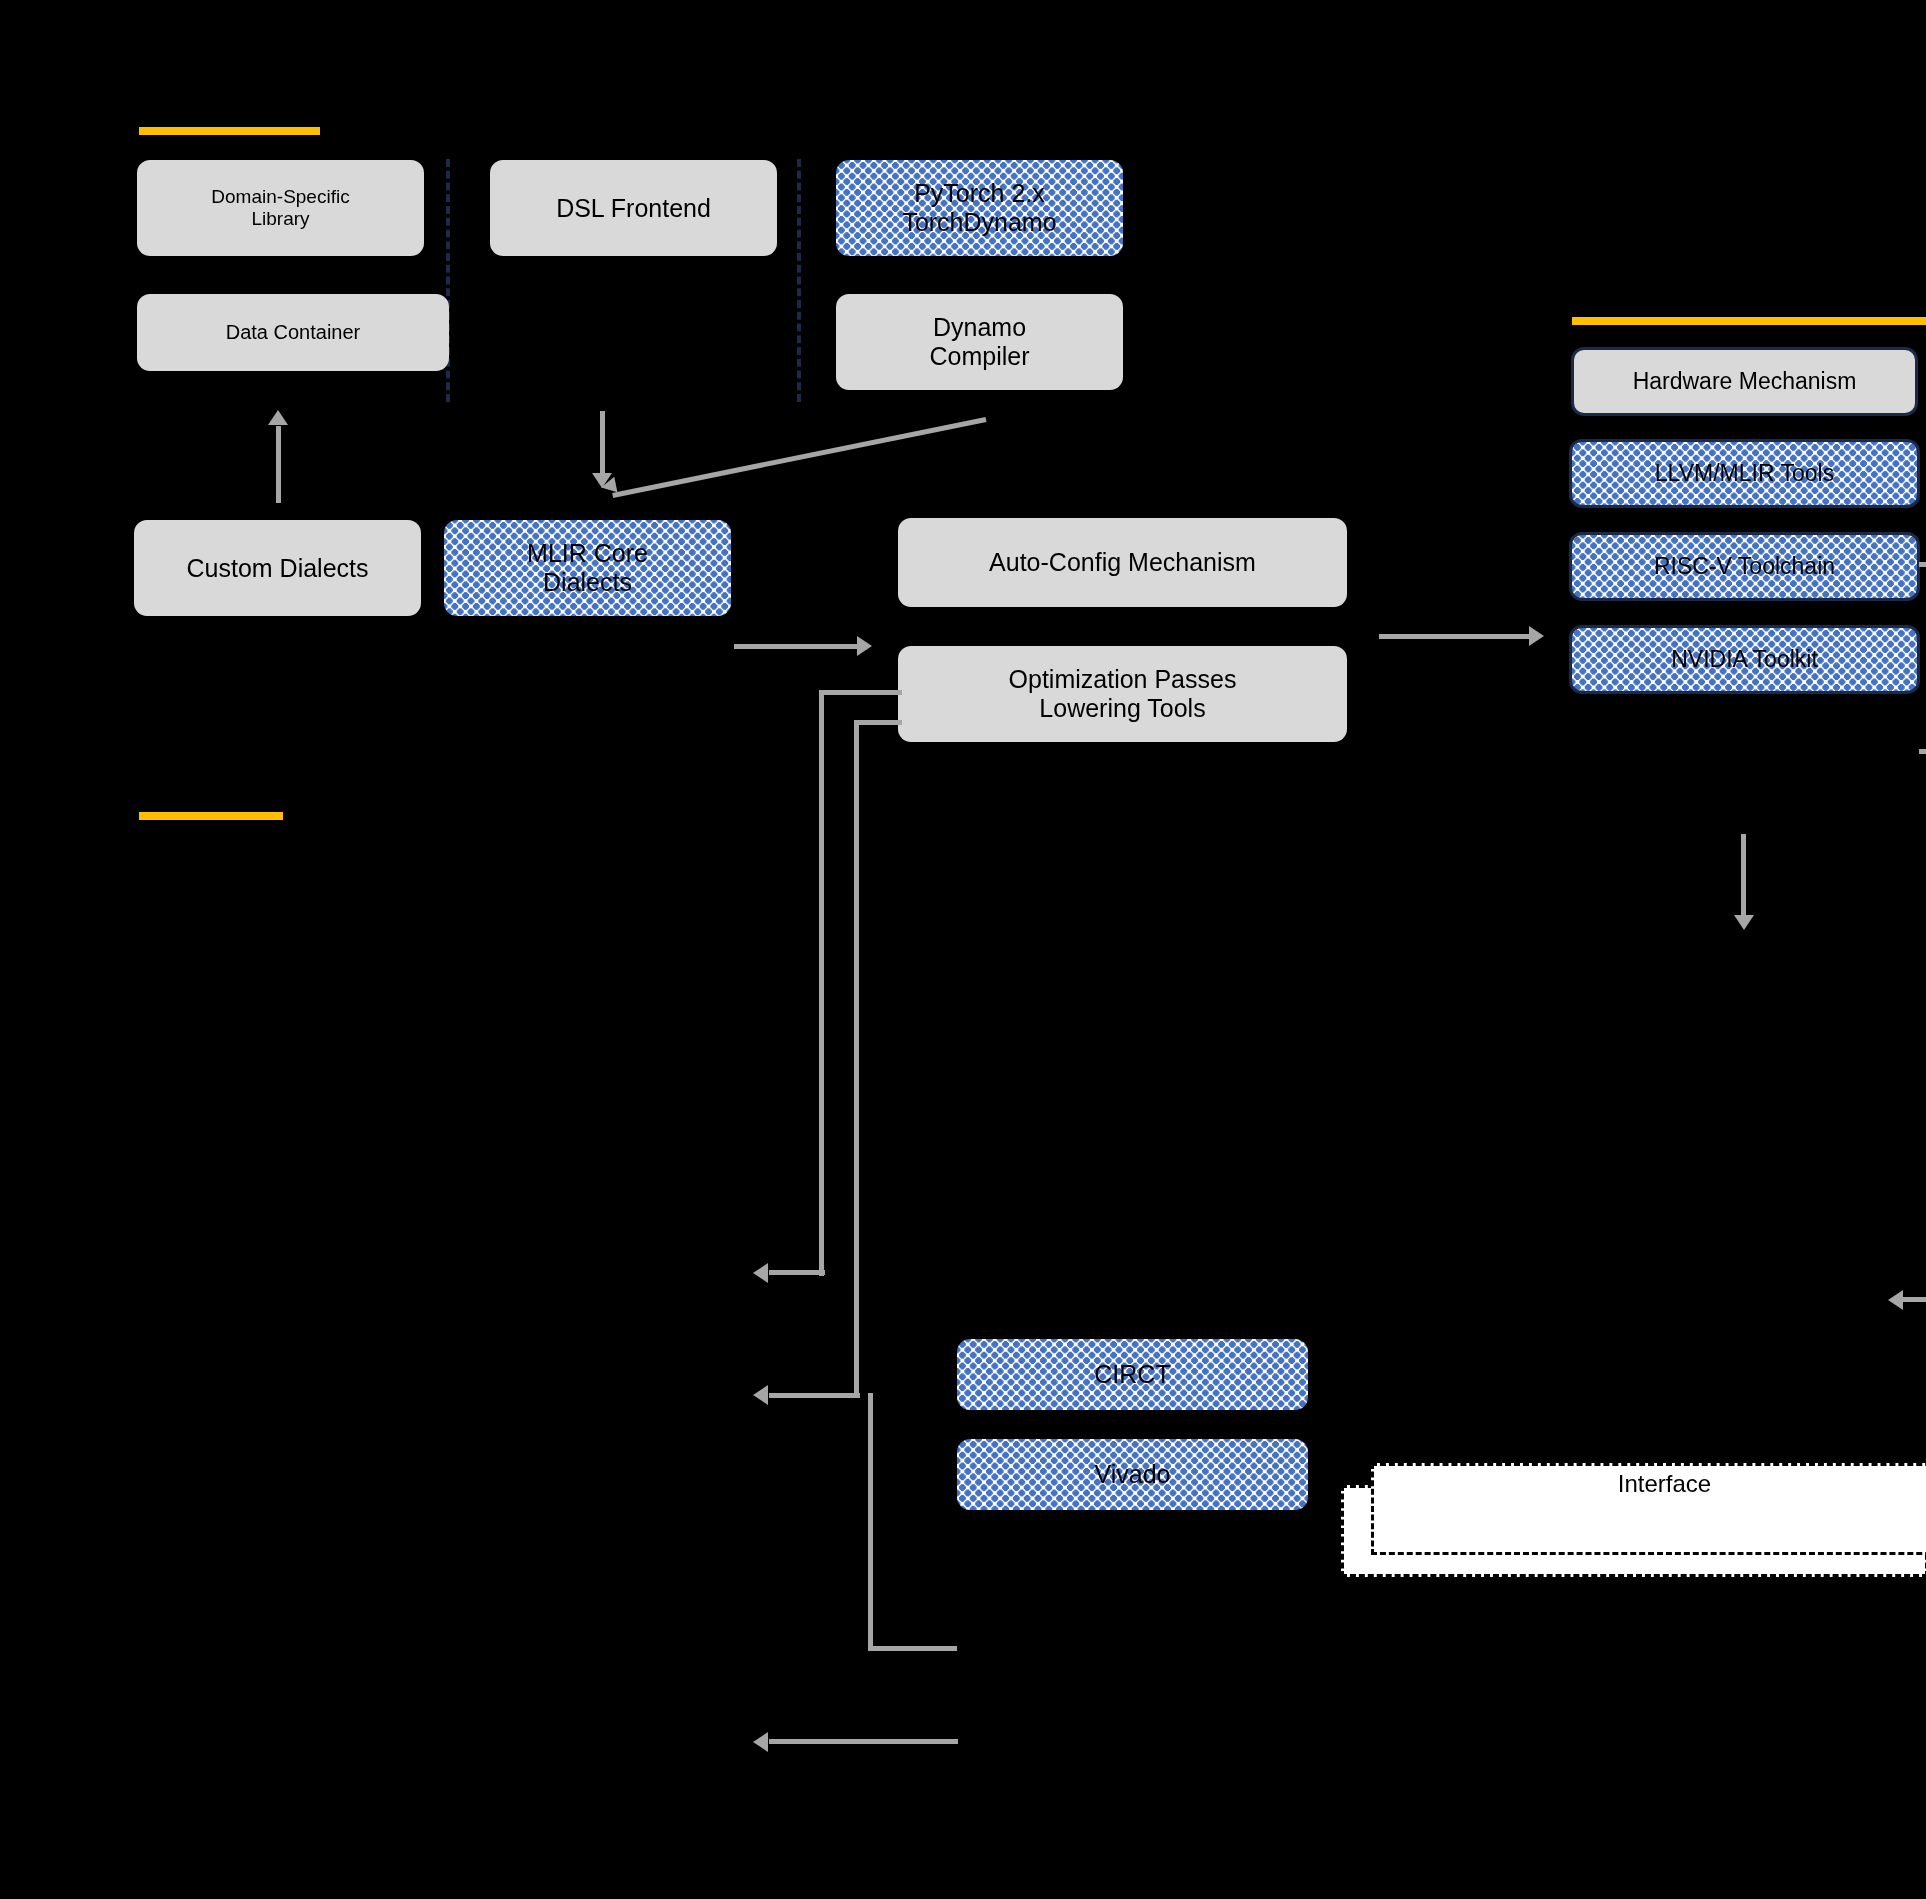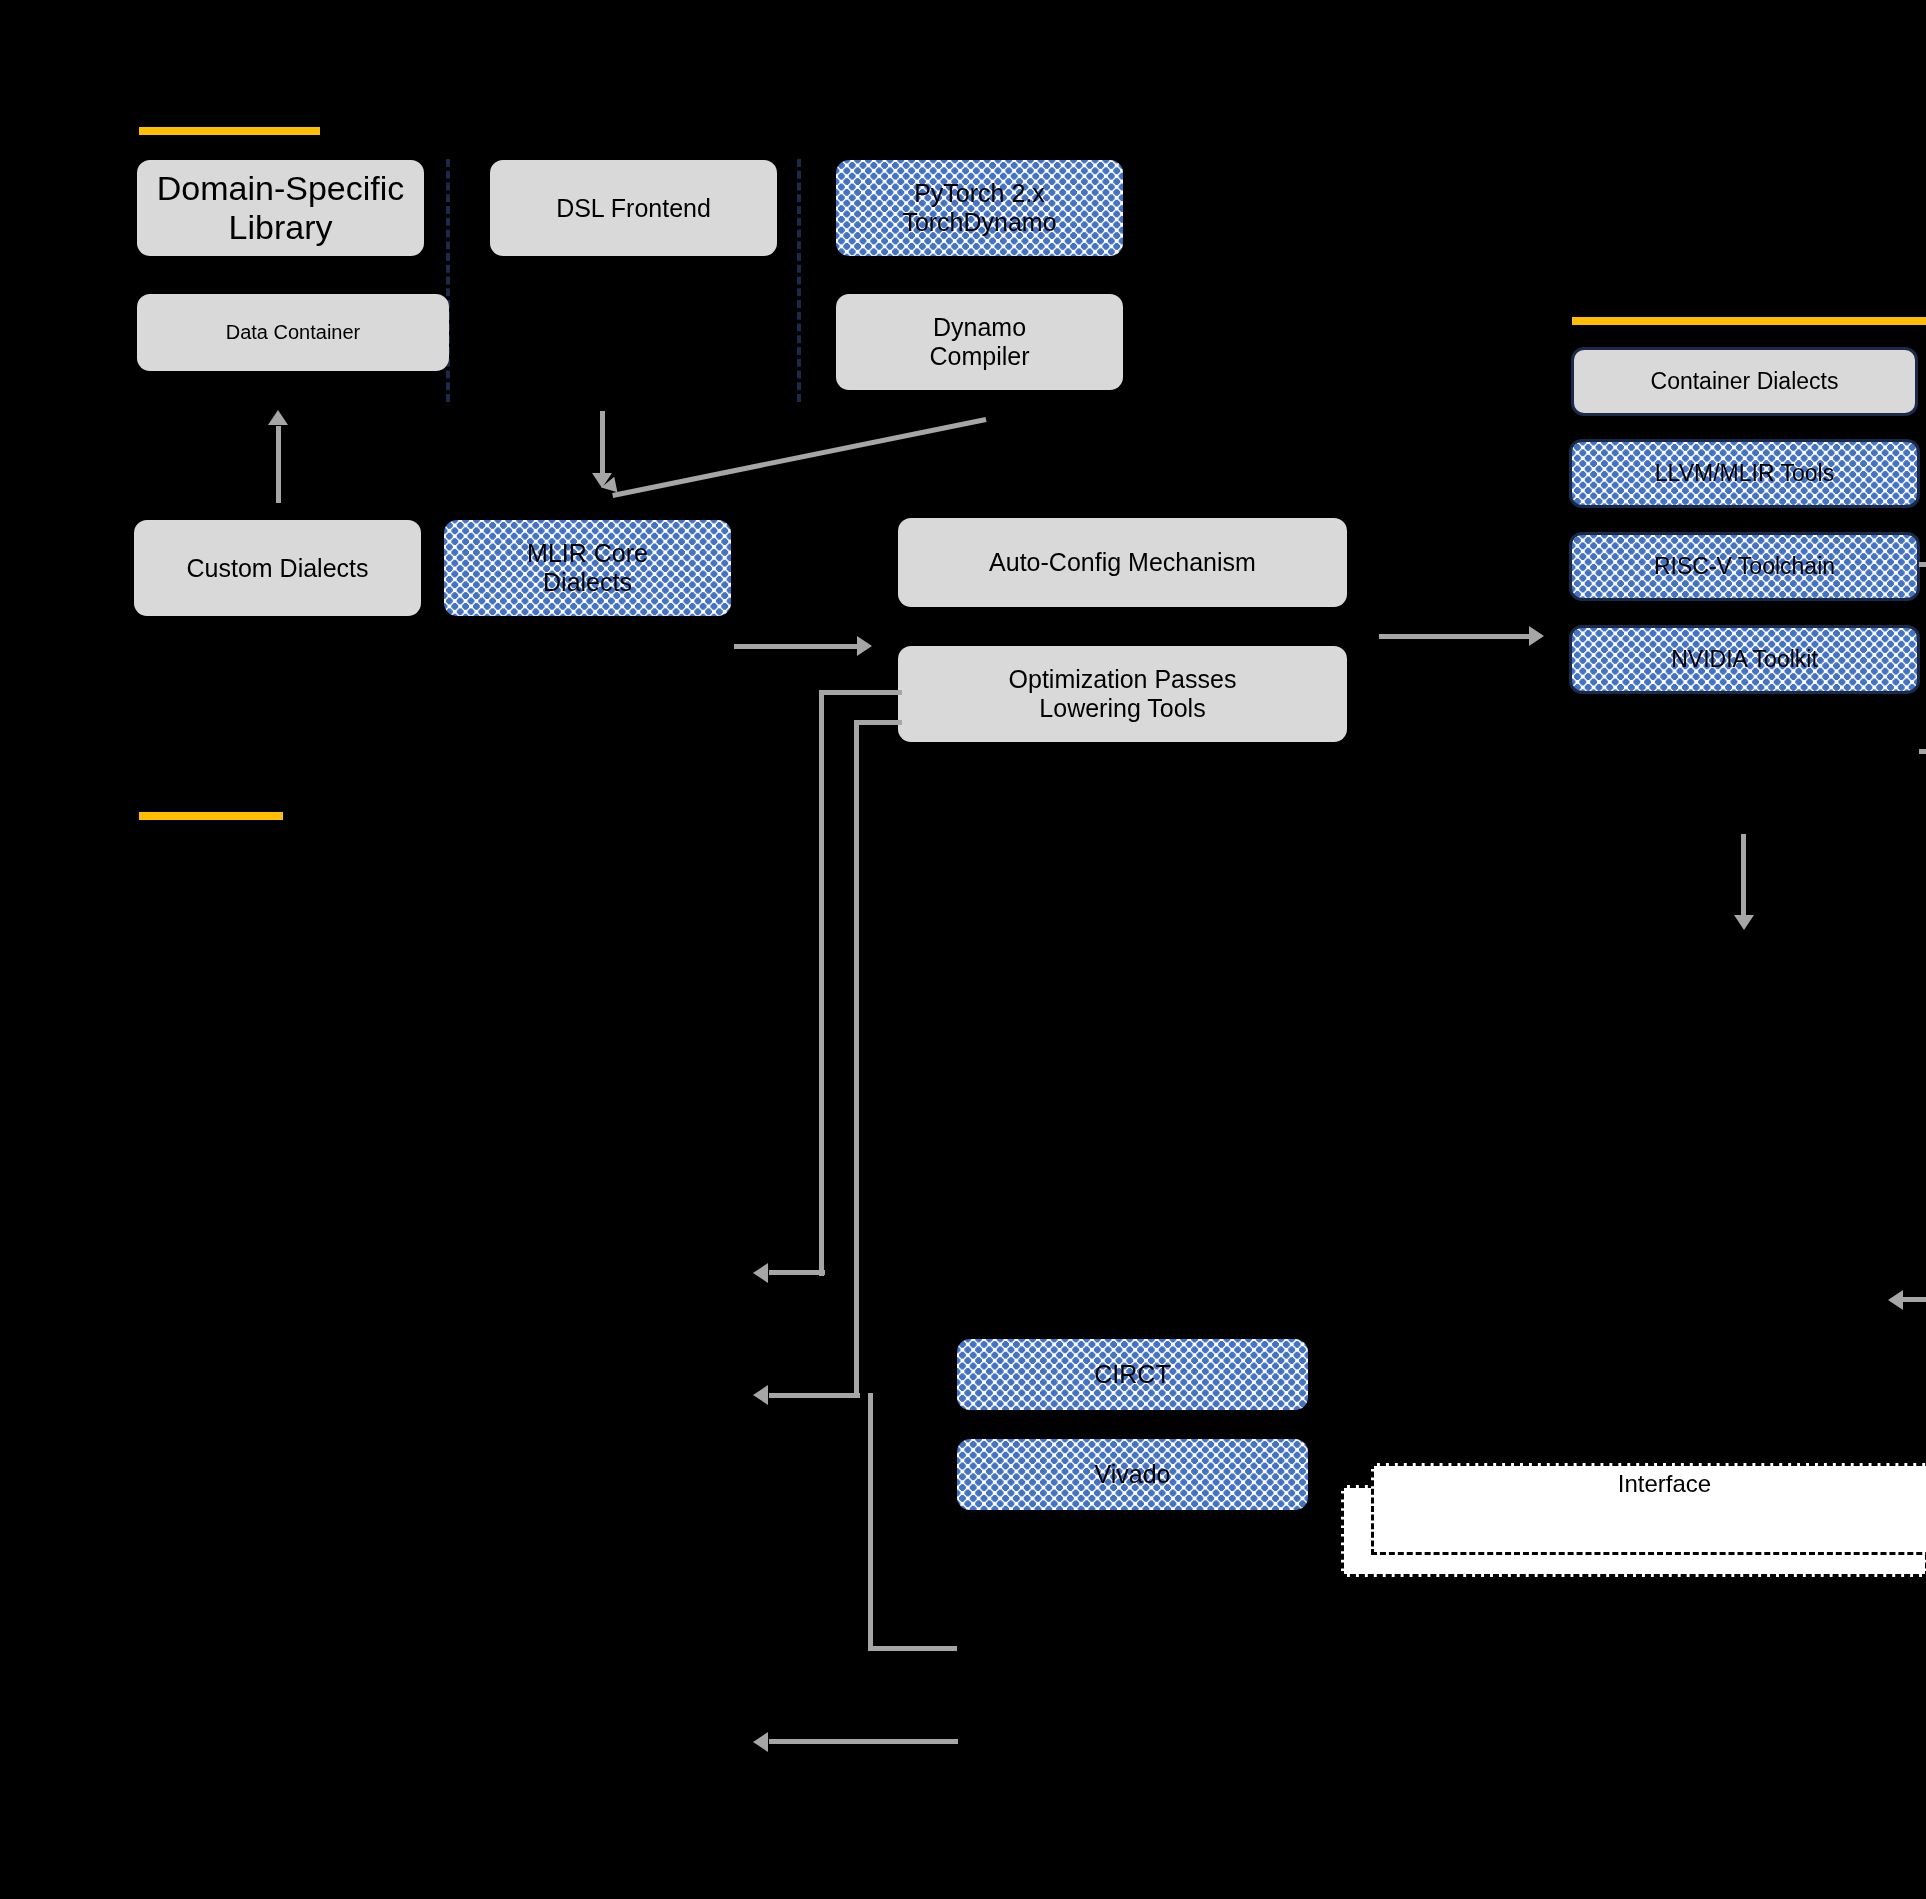"Domain-Specific" div.node { font-size: 34px -> 19px }
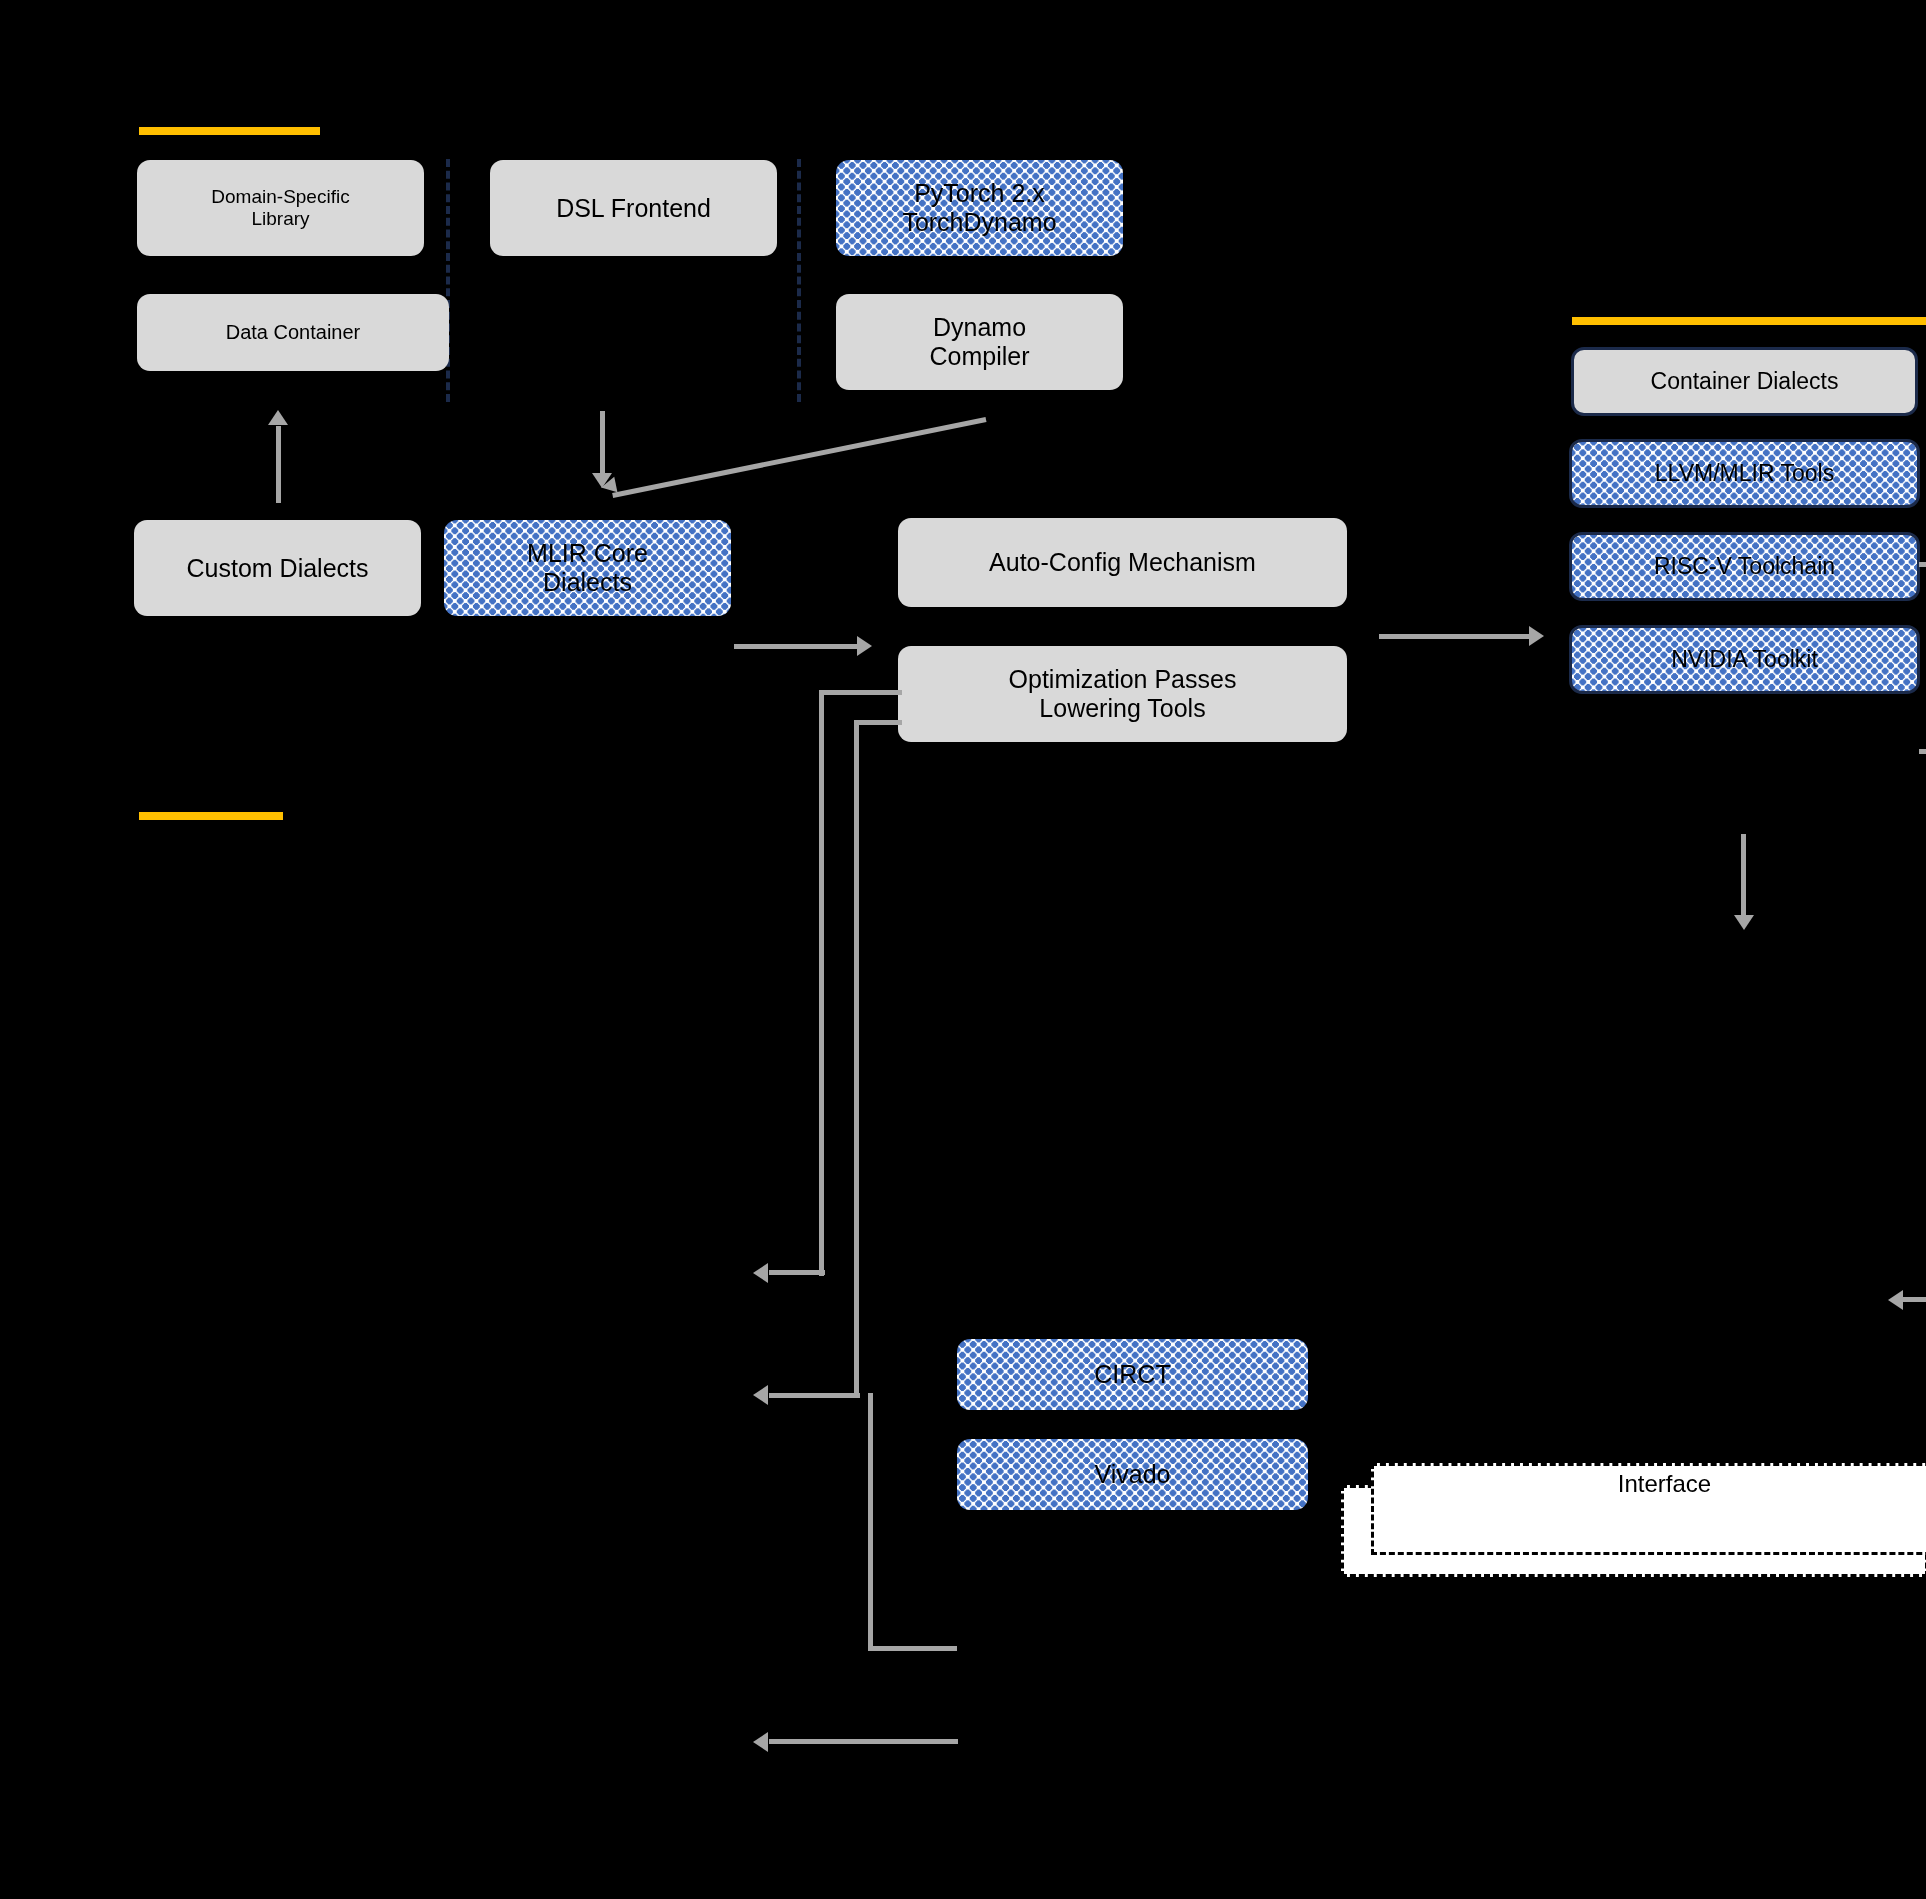"Container Dialects" div.node { text: Container Dialects -> Hardware Mechanism }
